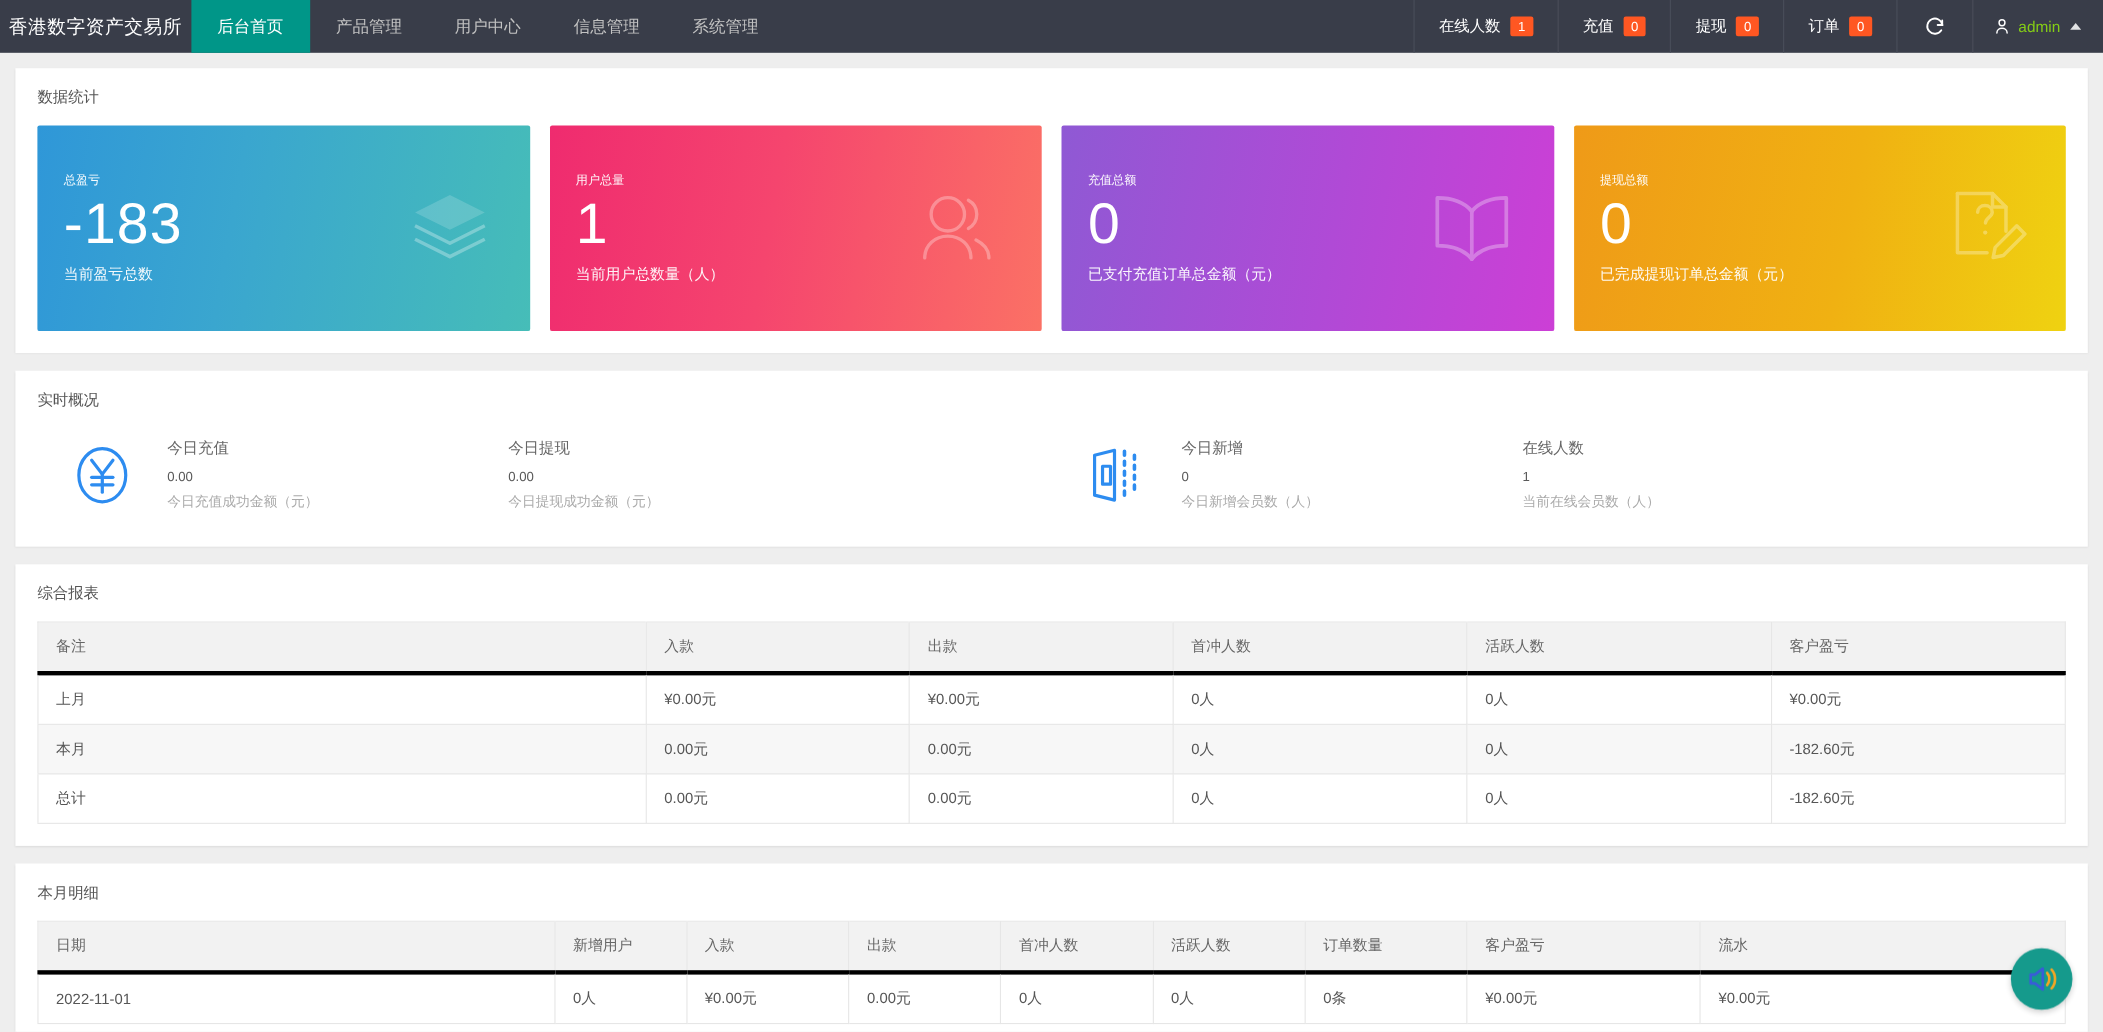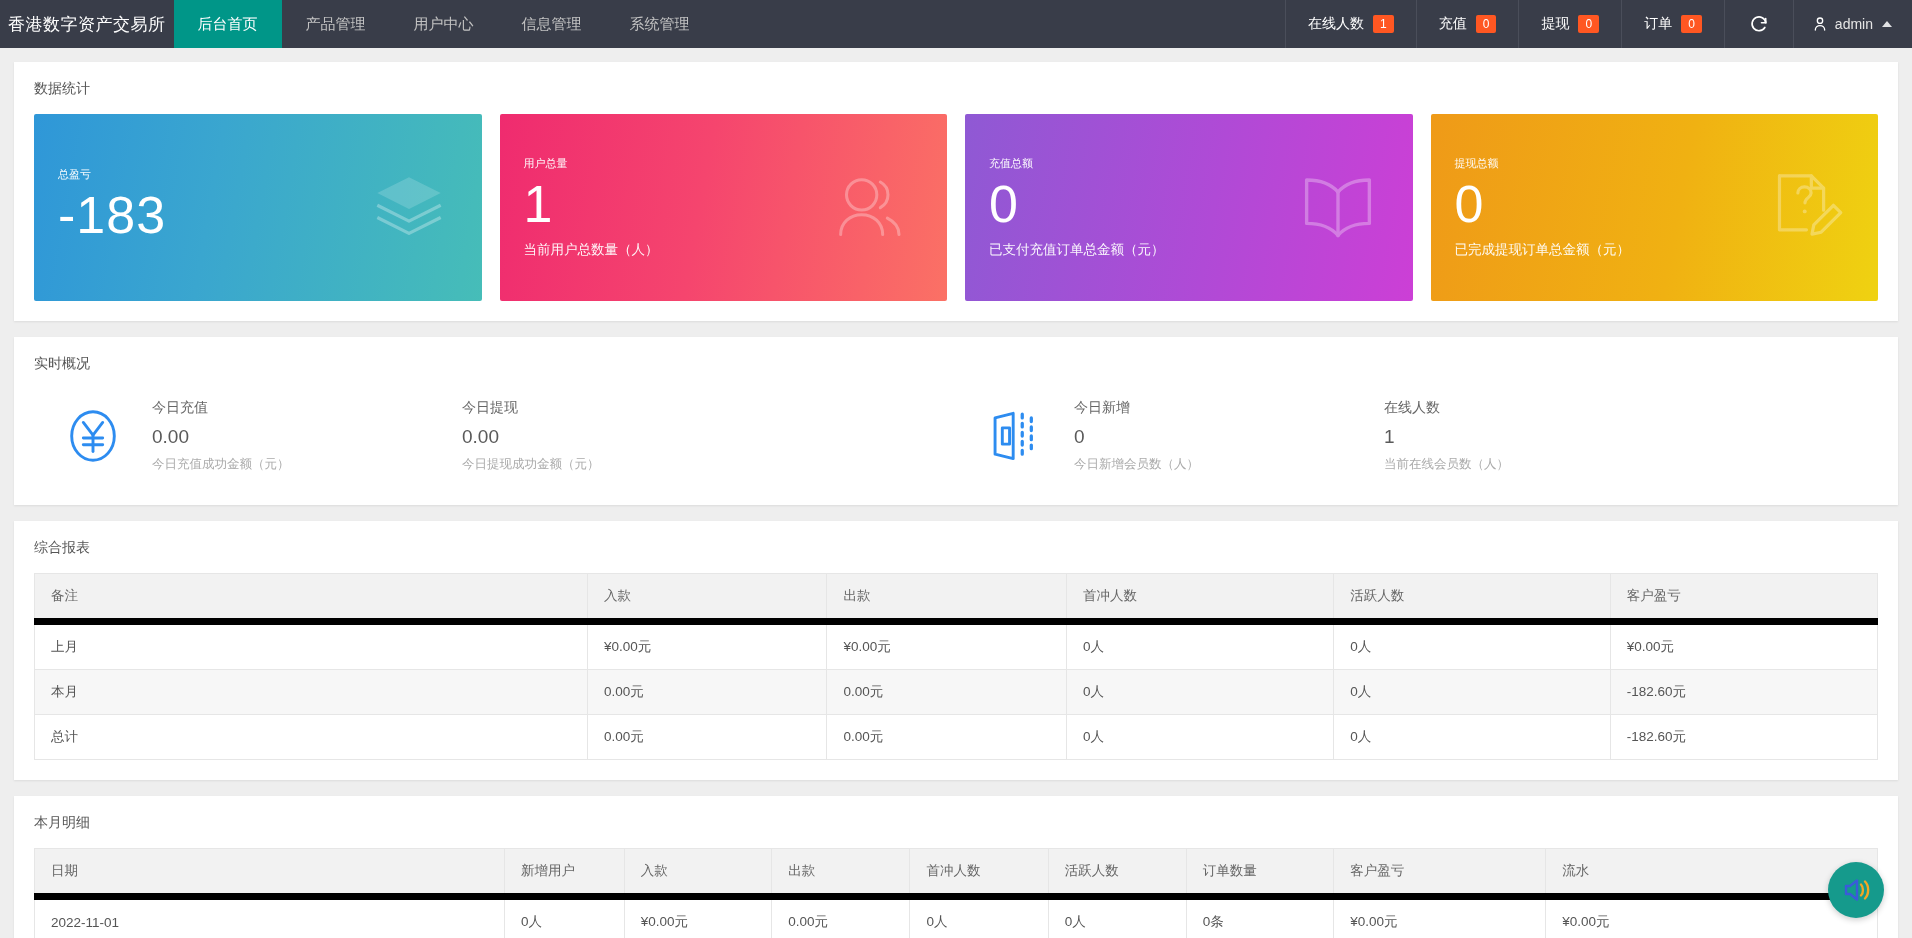"admin" .nav-user { color: #e5e5e5 -> #84cc16 }
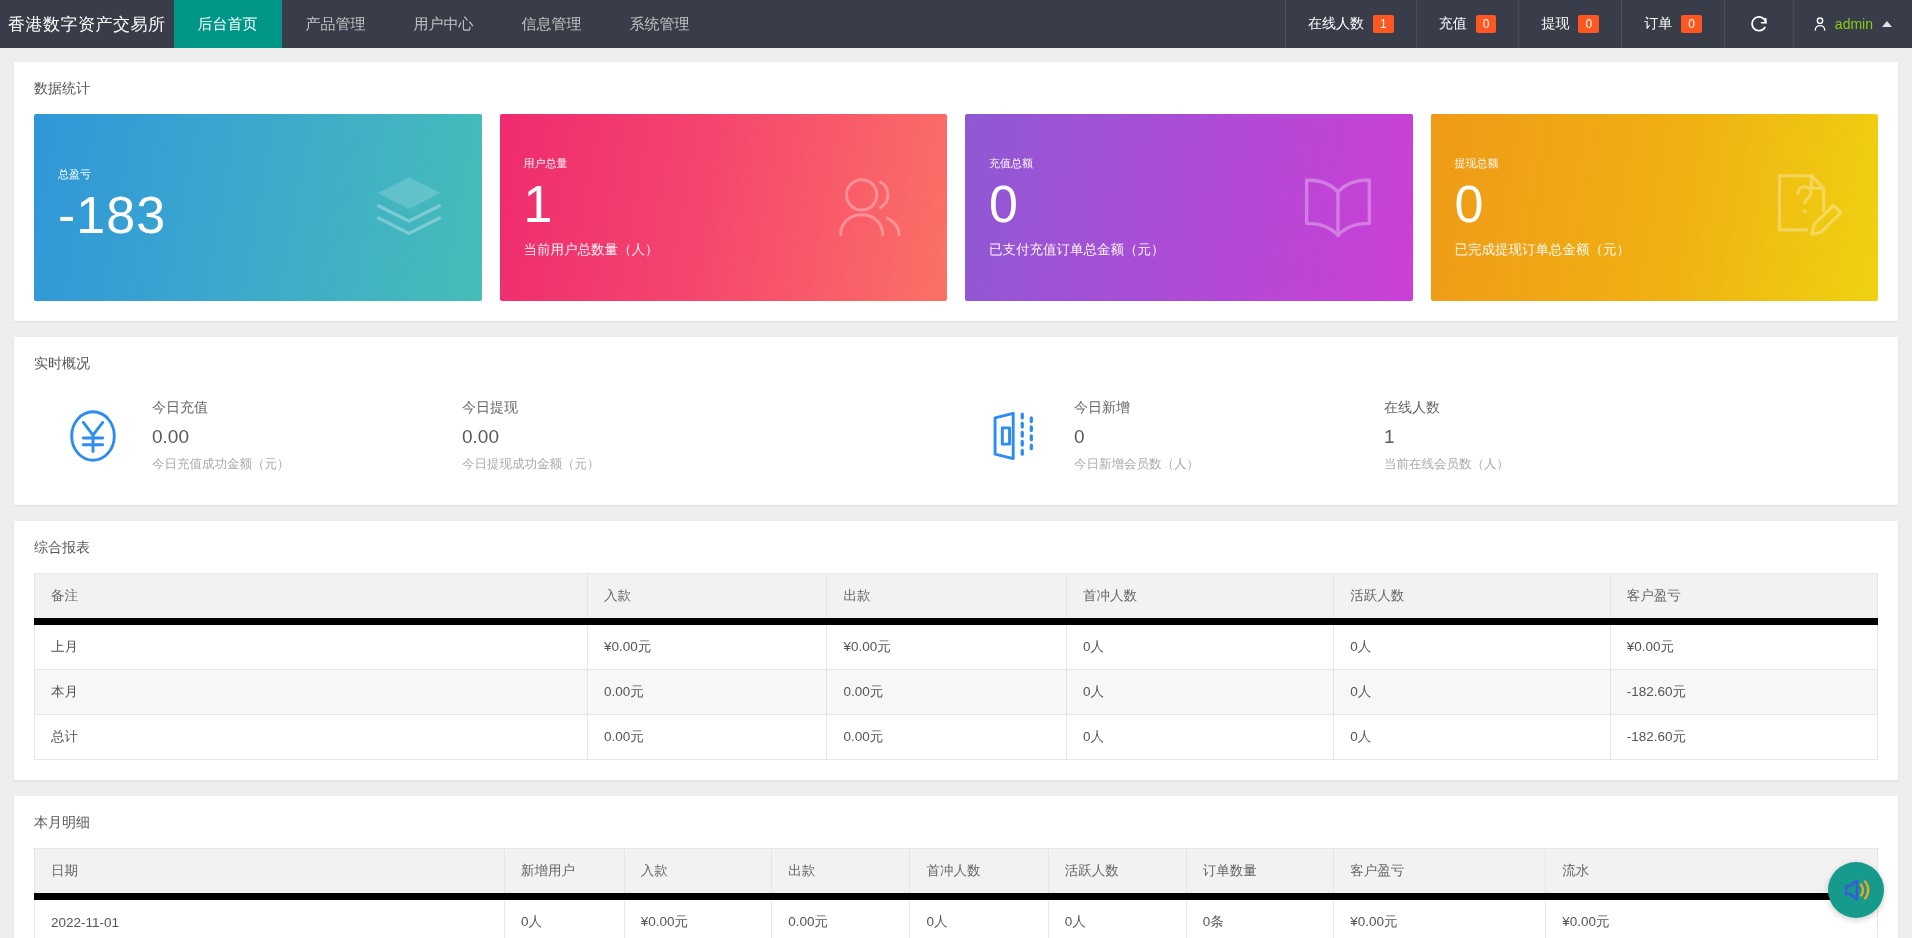"当前盈亏总数" div.c-sub { html: none -> <div>当前盈亏总数</div> }
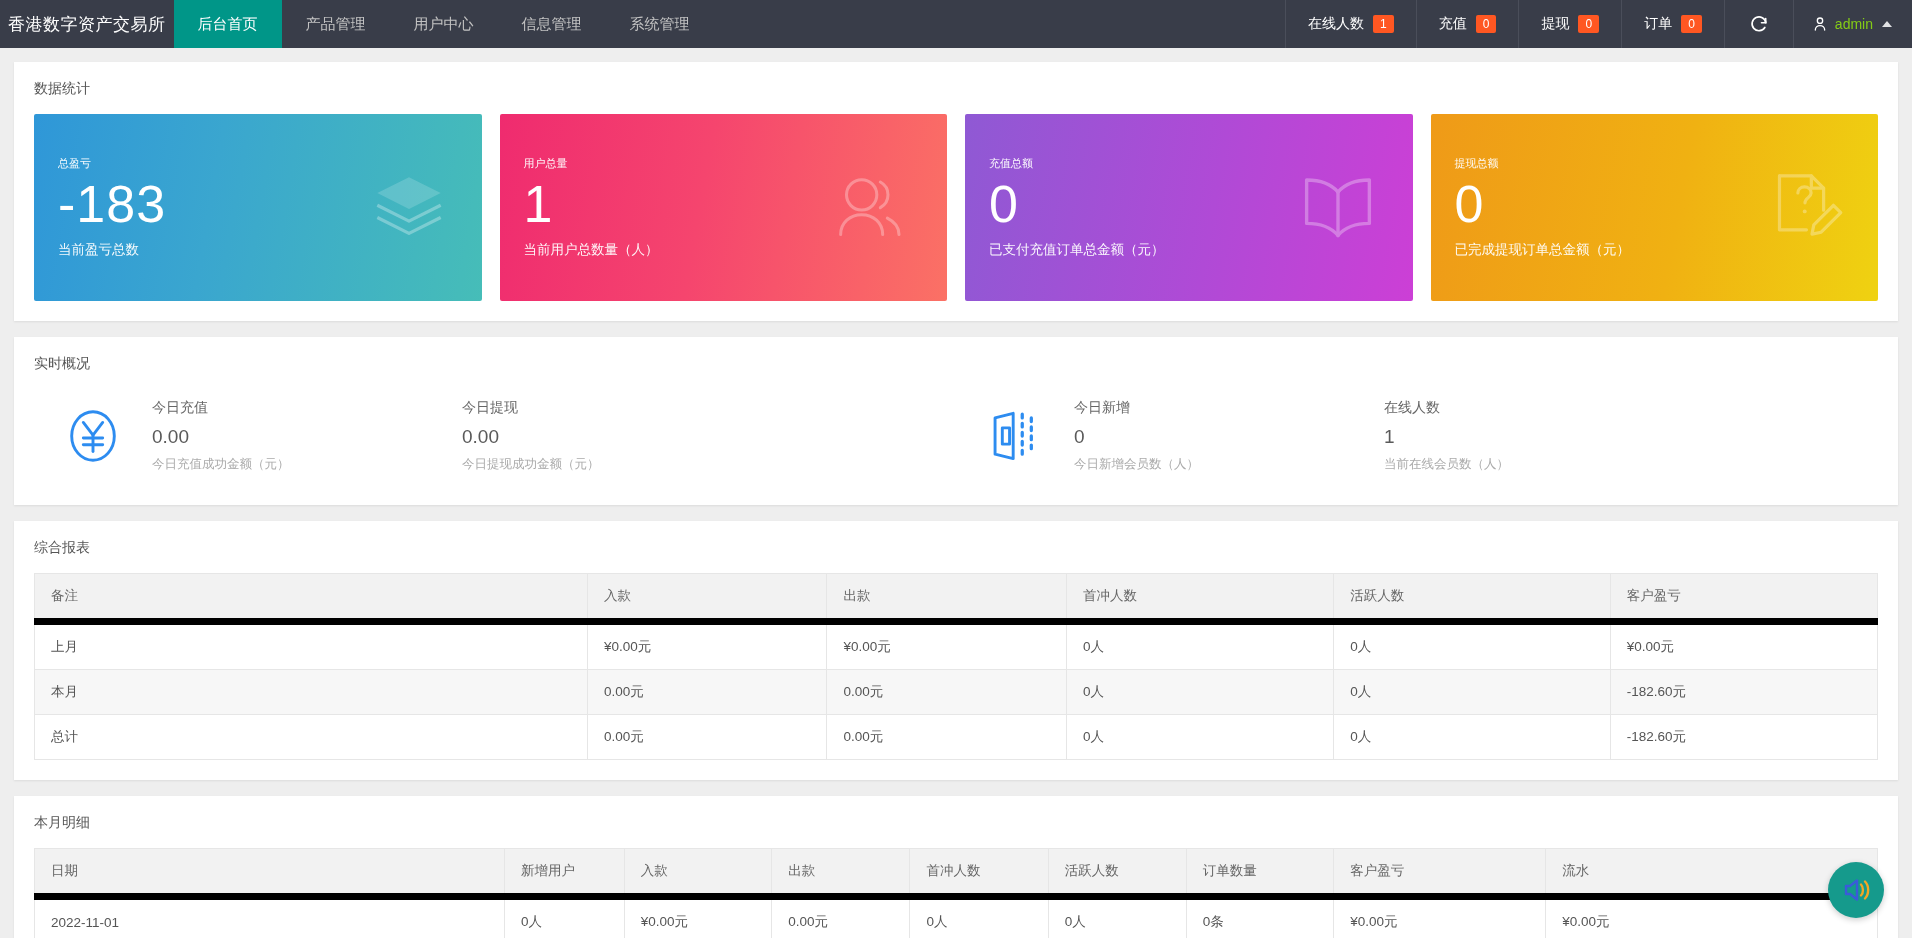"0.00" .rt-cell .r-value { font-size: 19px -> 12px }
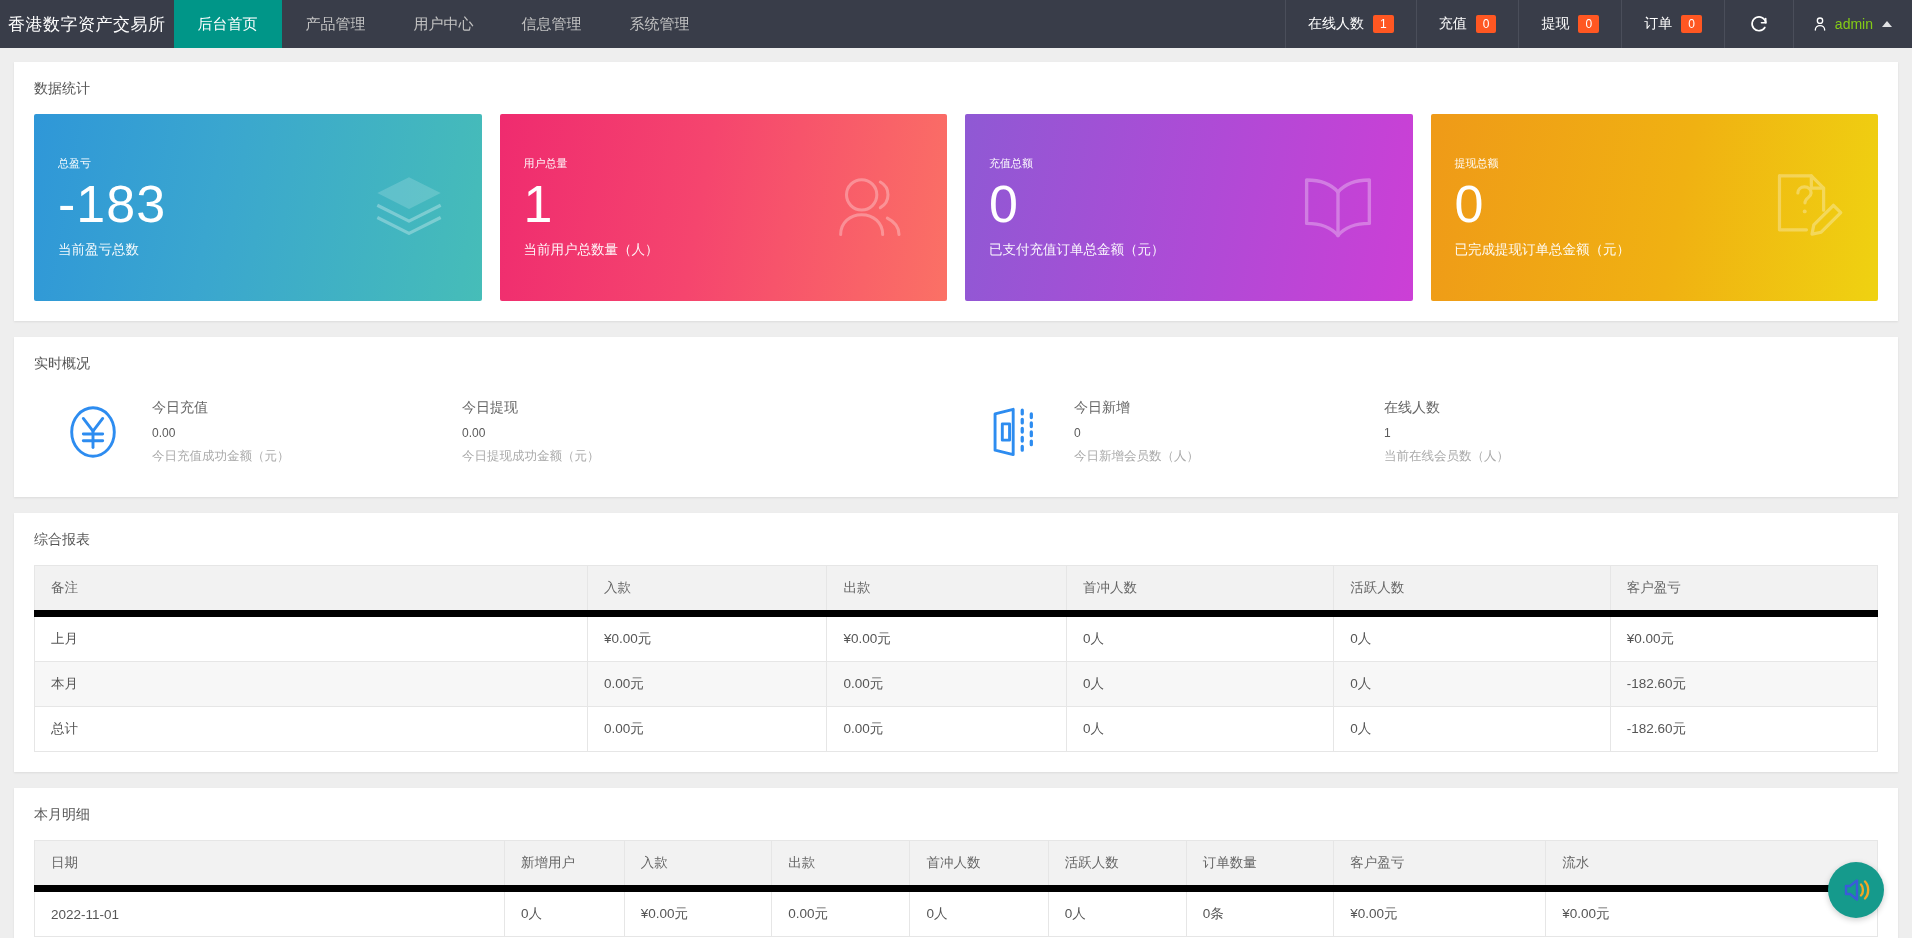"备注" table.tbl th { border-bottom: 7px solid #000000 -> 4px solid #000000 }
